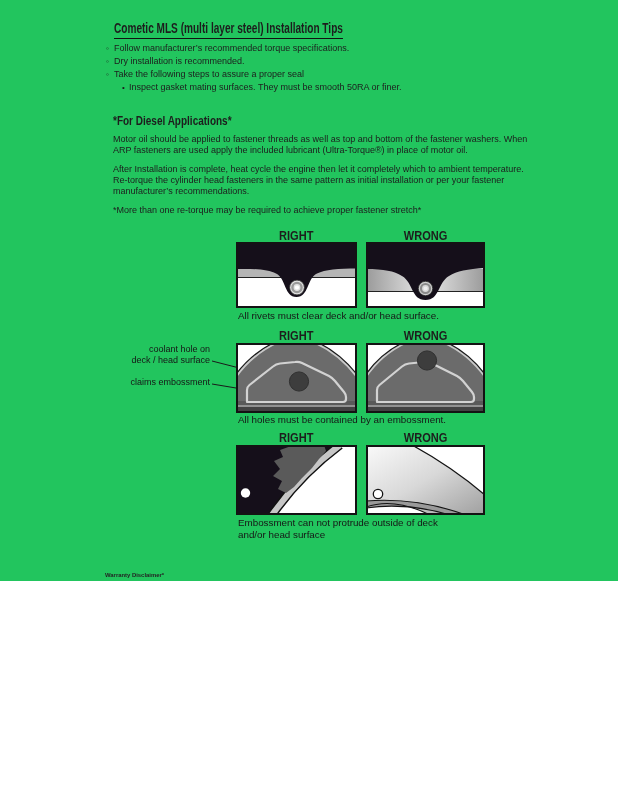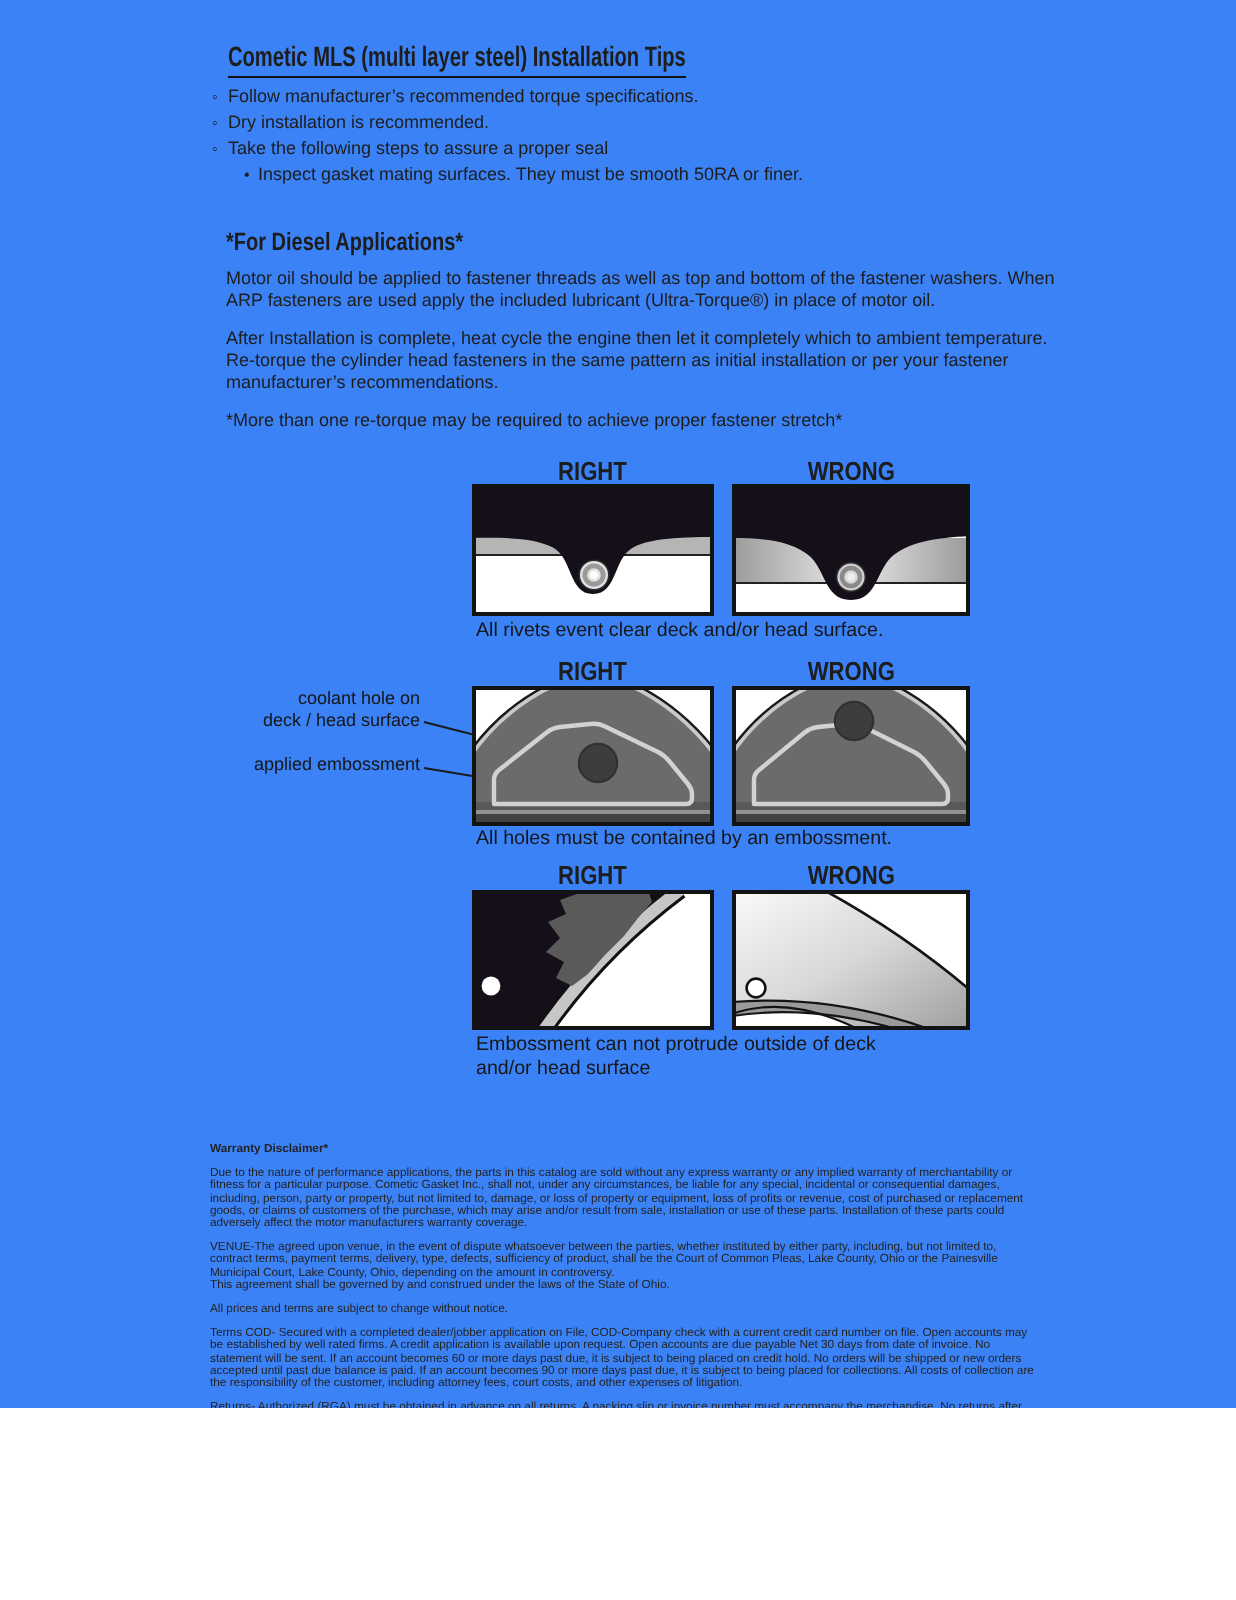"Cometic MLS (multi layer steel)" .page { background: #3b82f6 -> #22c55e; height: 704px -> 581px }
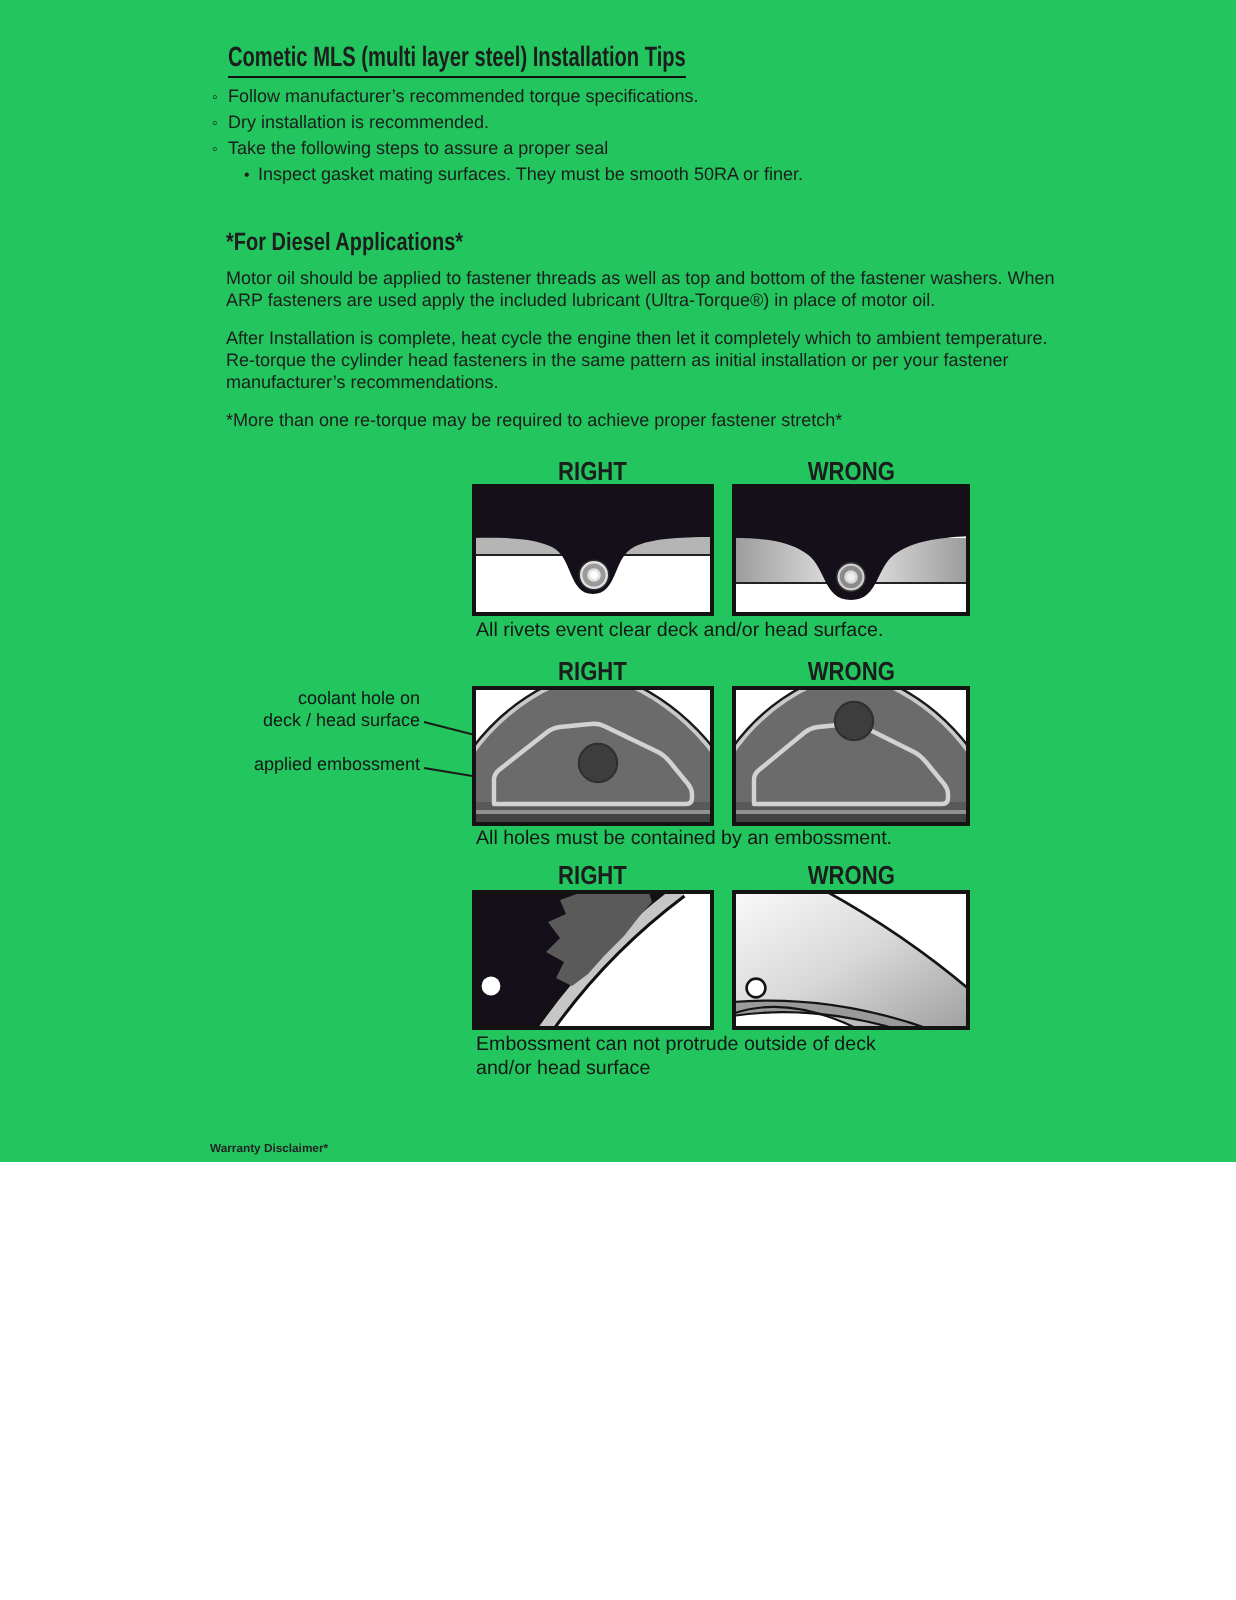"All rivets event clear deck" div.abs { text: event -> must }
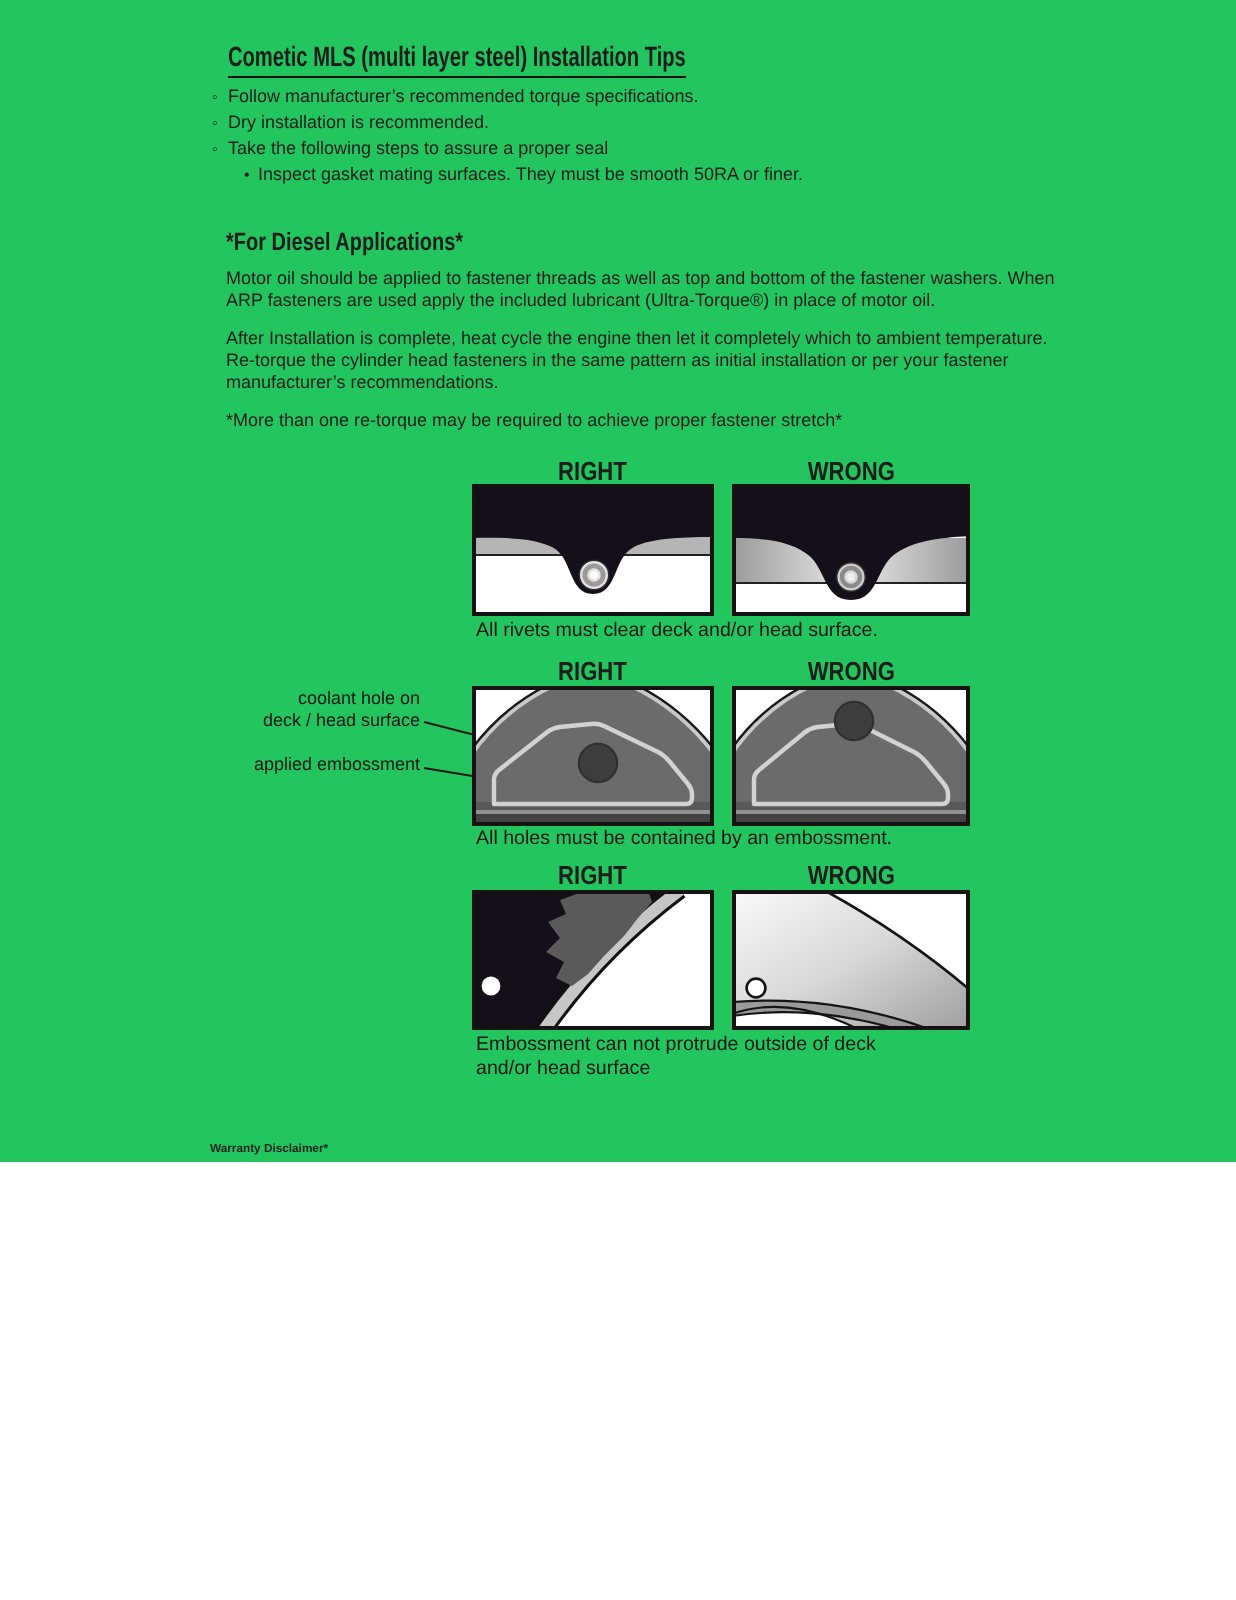"applied embossment" div.abs { text: applied -> claims }
